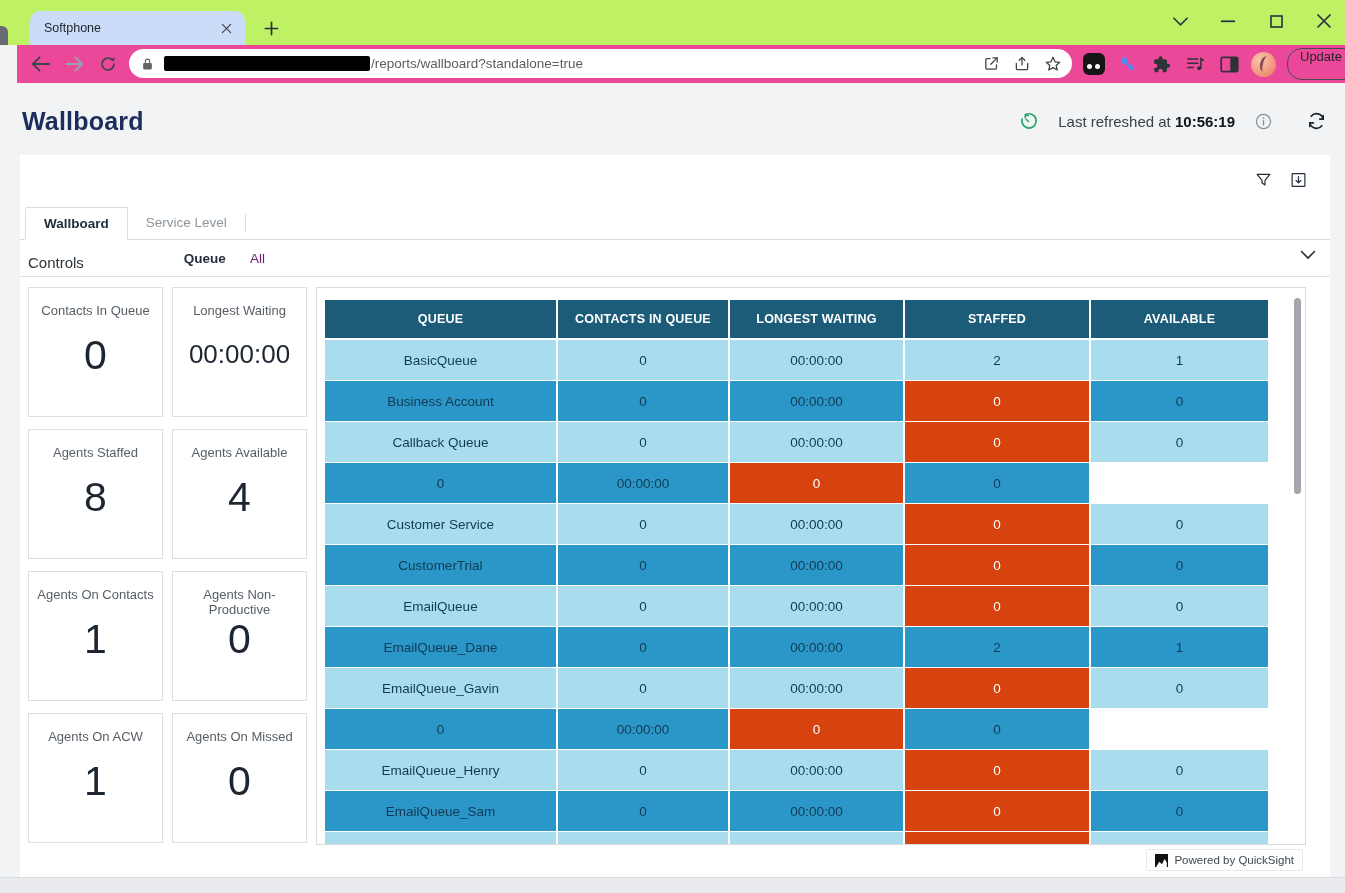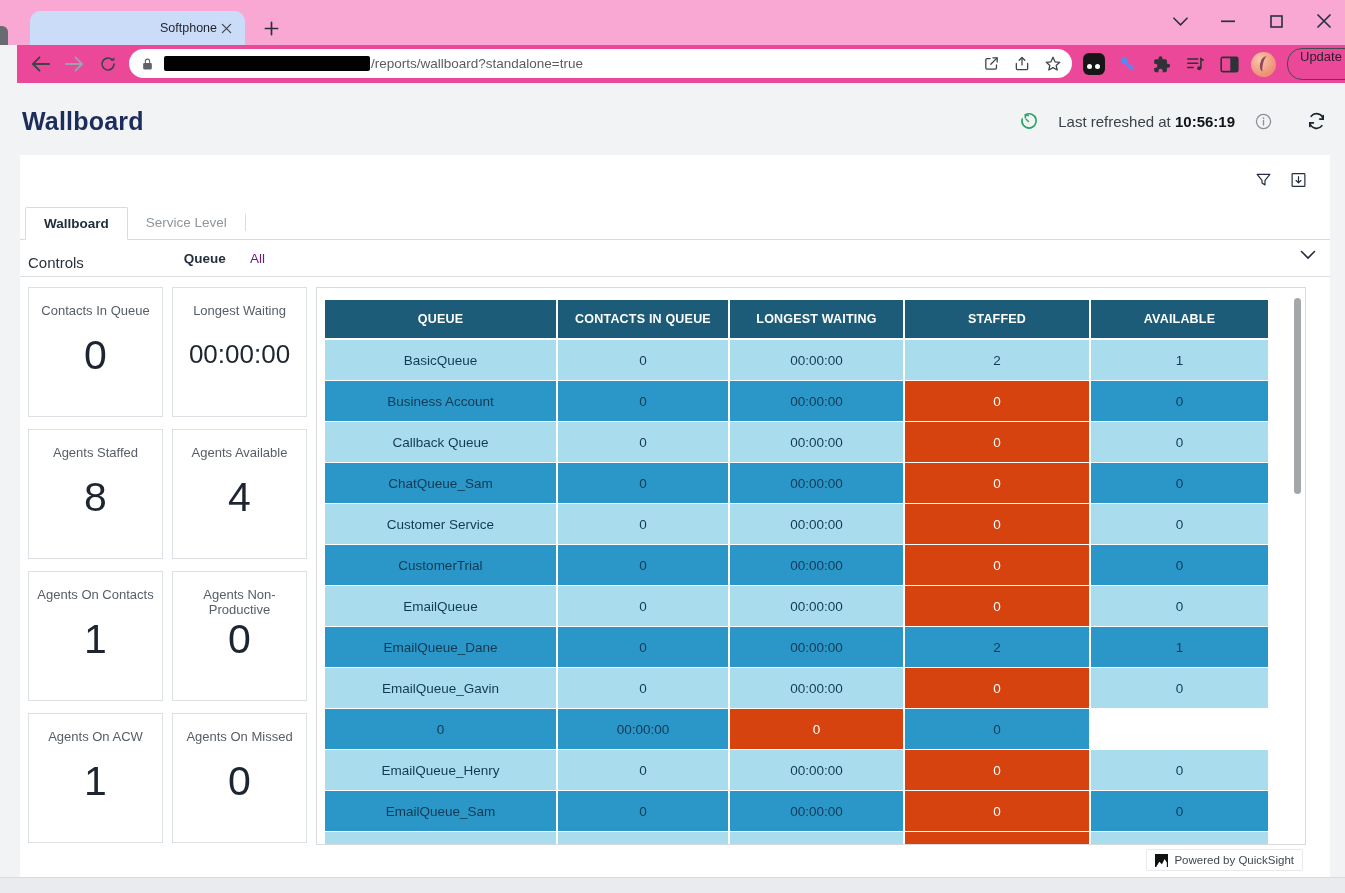"Softphone" .titlebar { background: #f9a8d4 -> #bef264; text-align: right -> none }
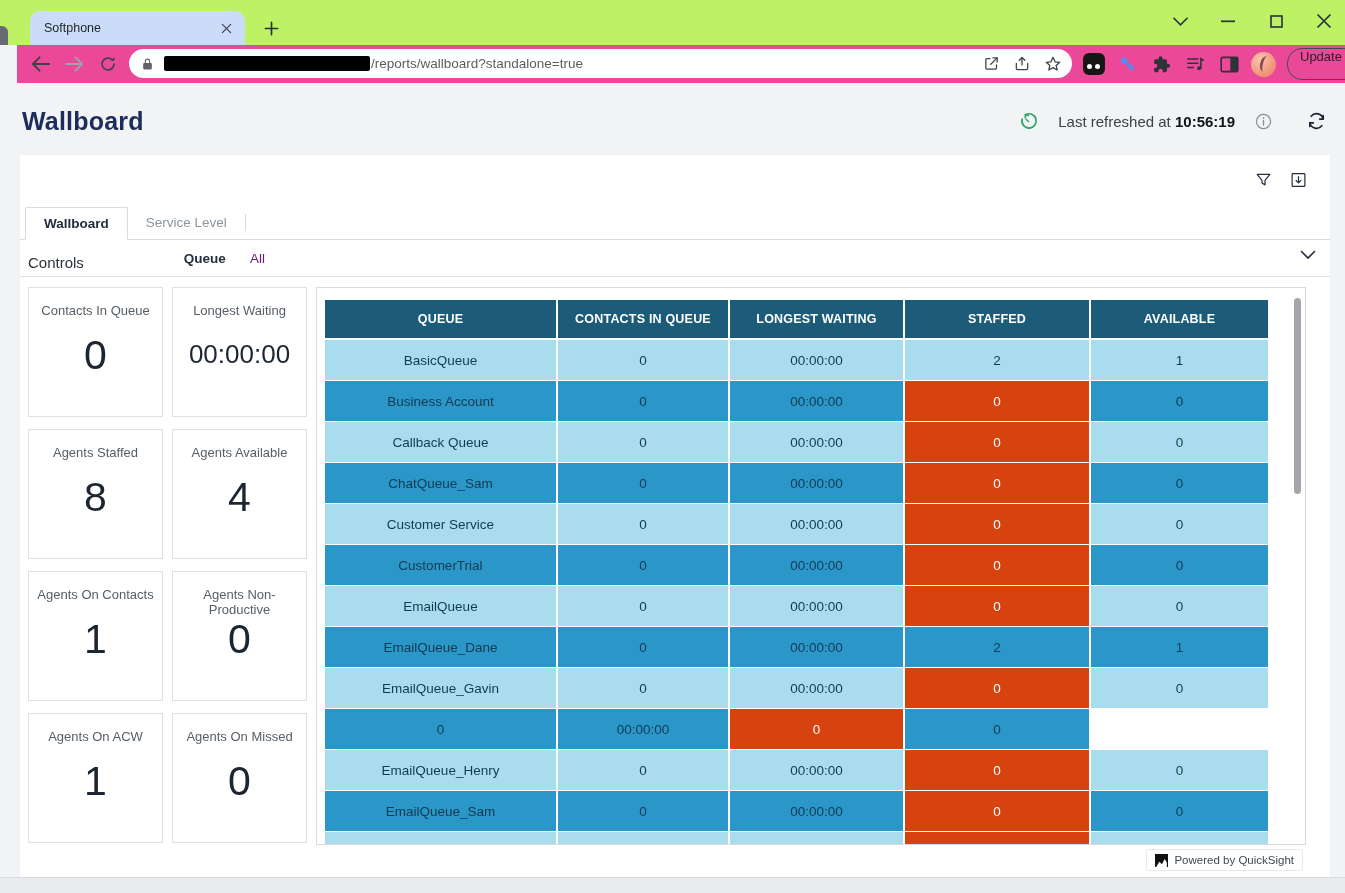"ChatQueue_Sam" div.td { html: <div>ChatQueue_Sam</div> -> none }
